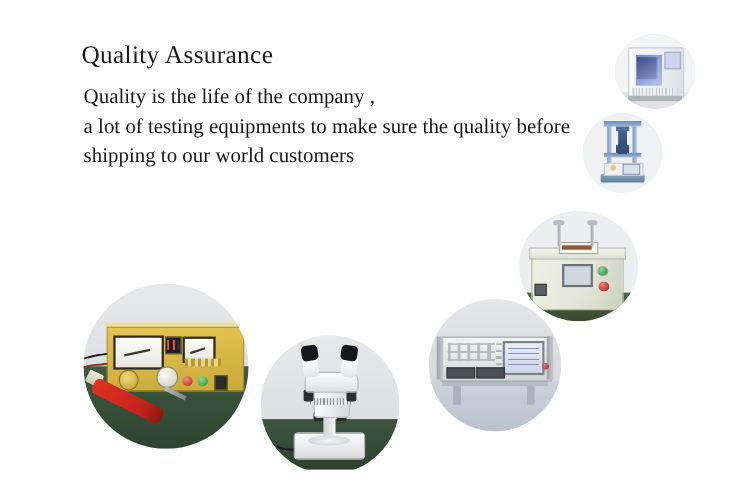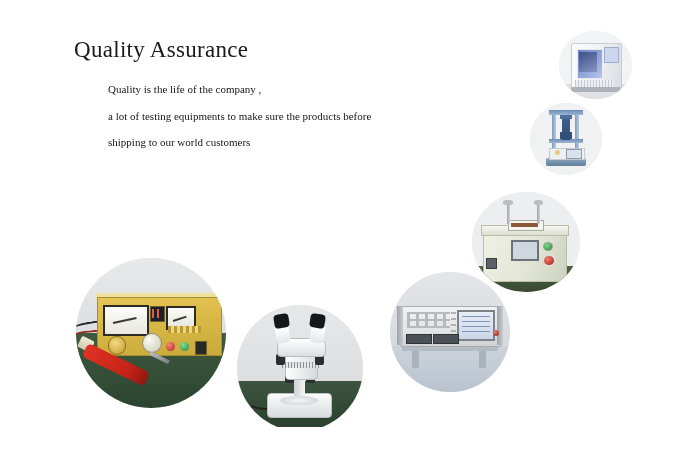"Quality is the life of" #body-text { font-size: 11px -> 19px; margin-left: 32px -> none }
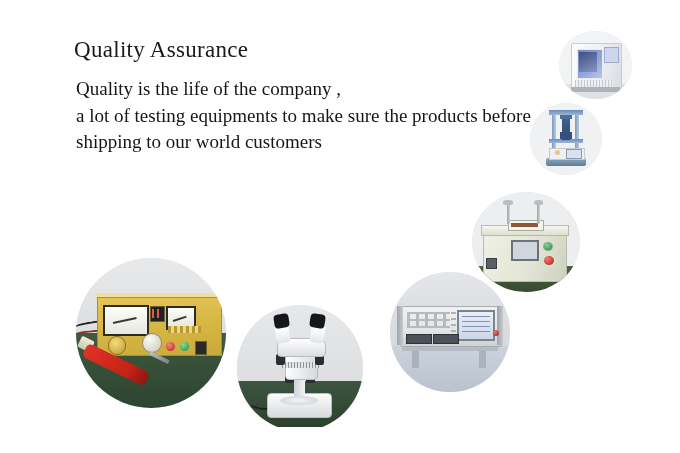"a lot of testing equipments" div.line { text: products -> quality }
